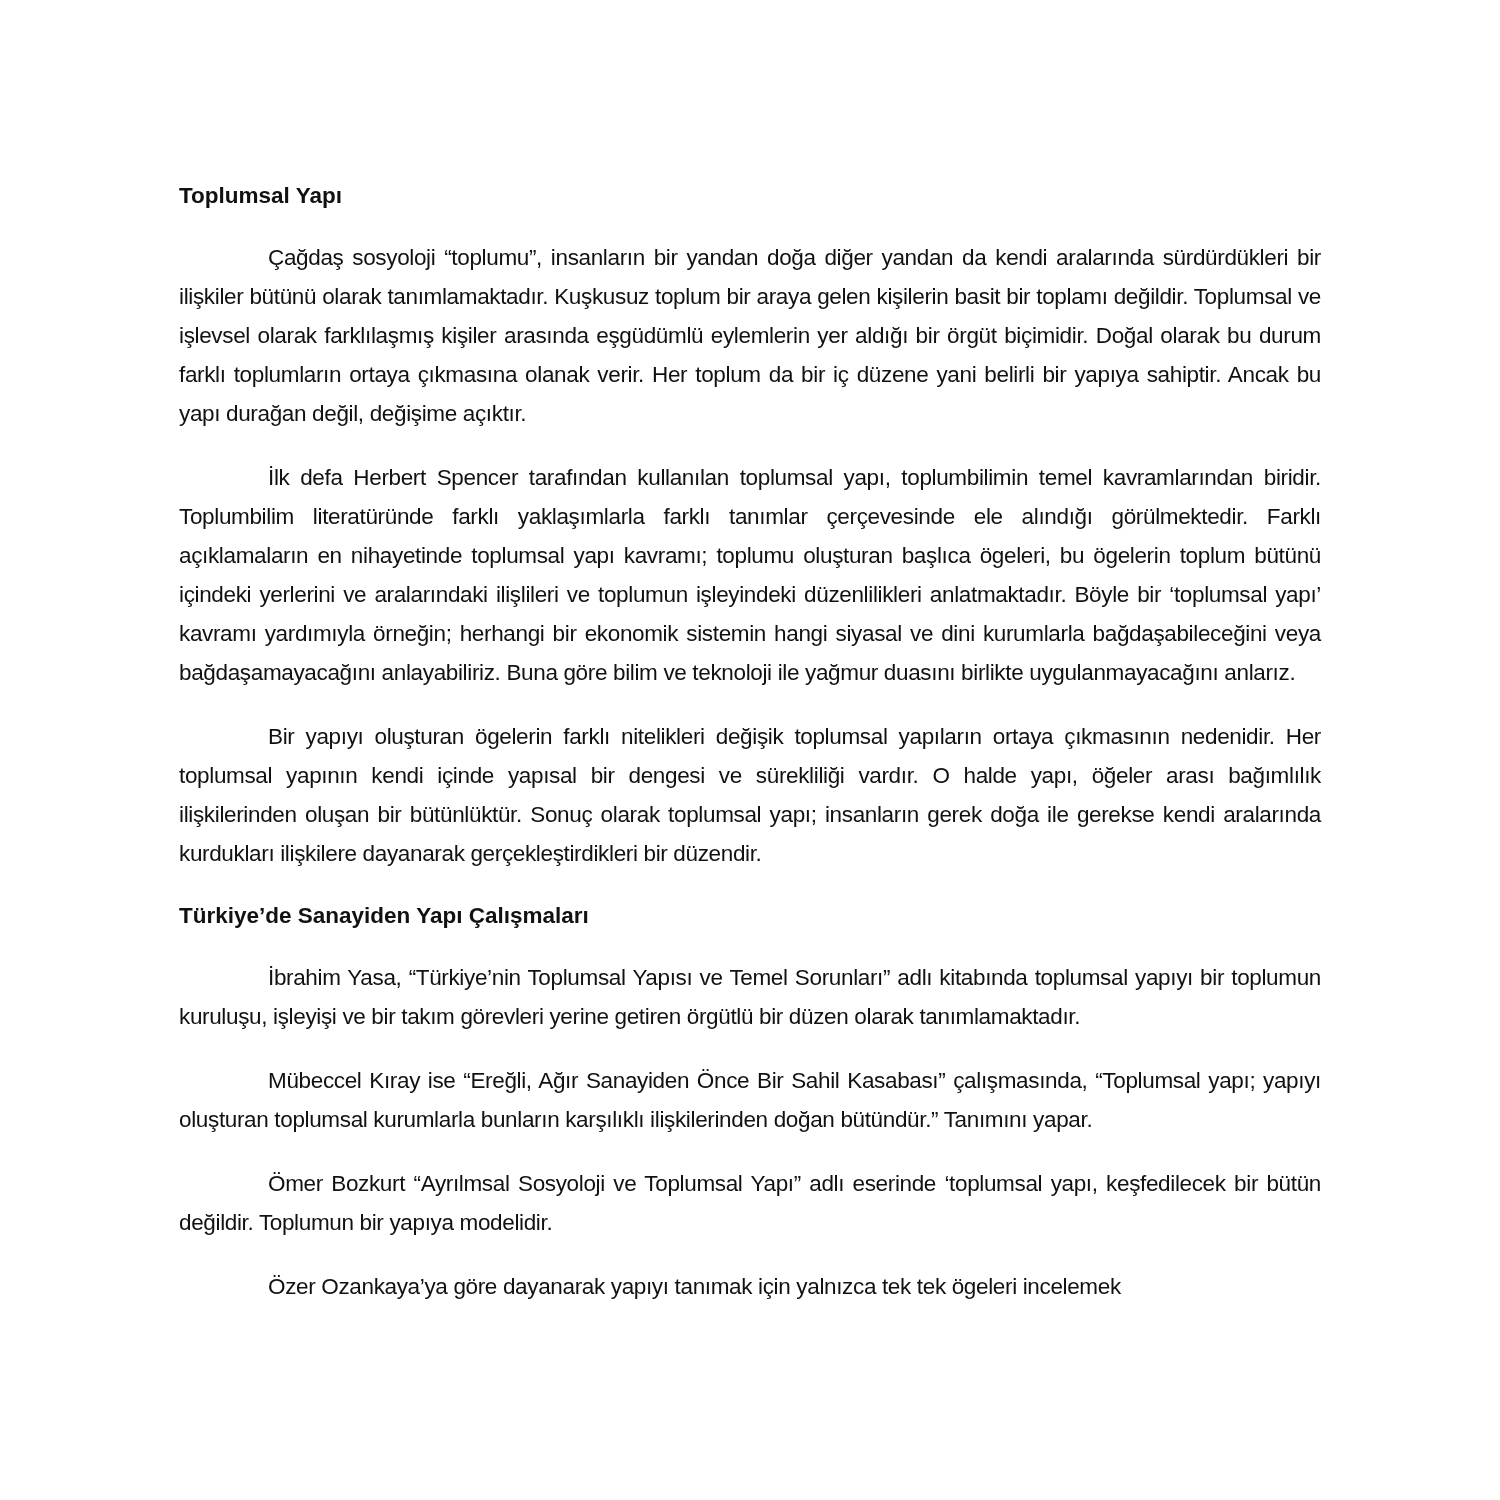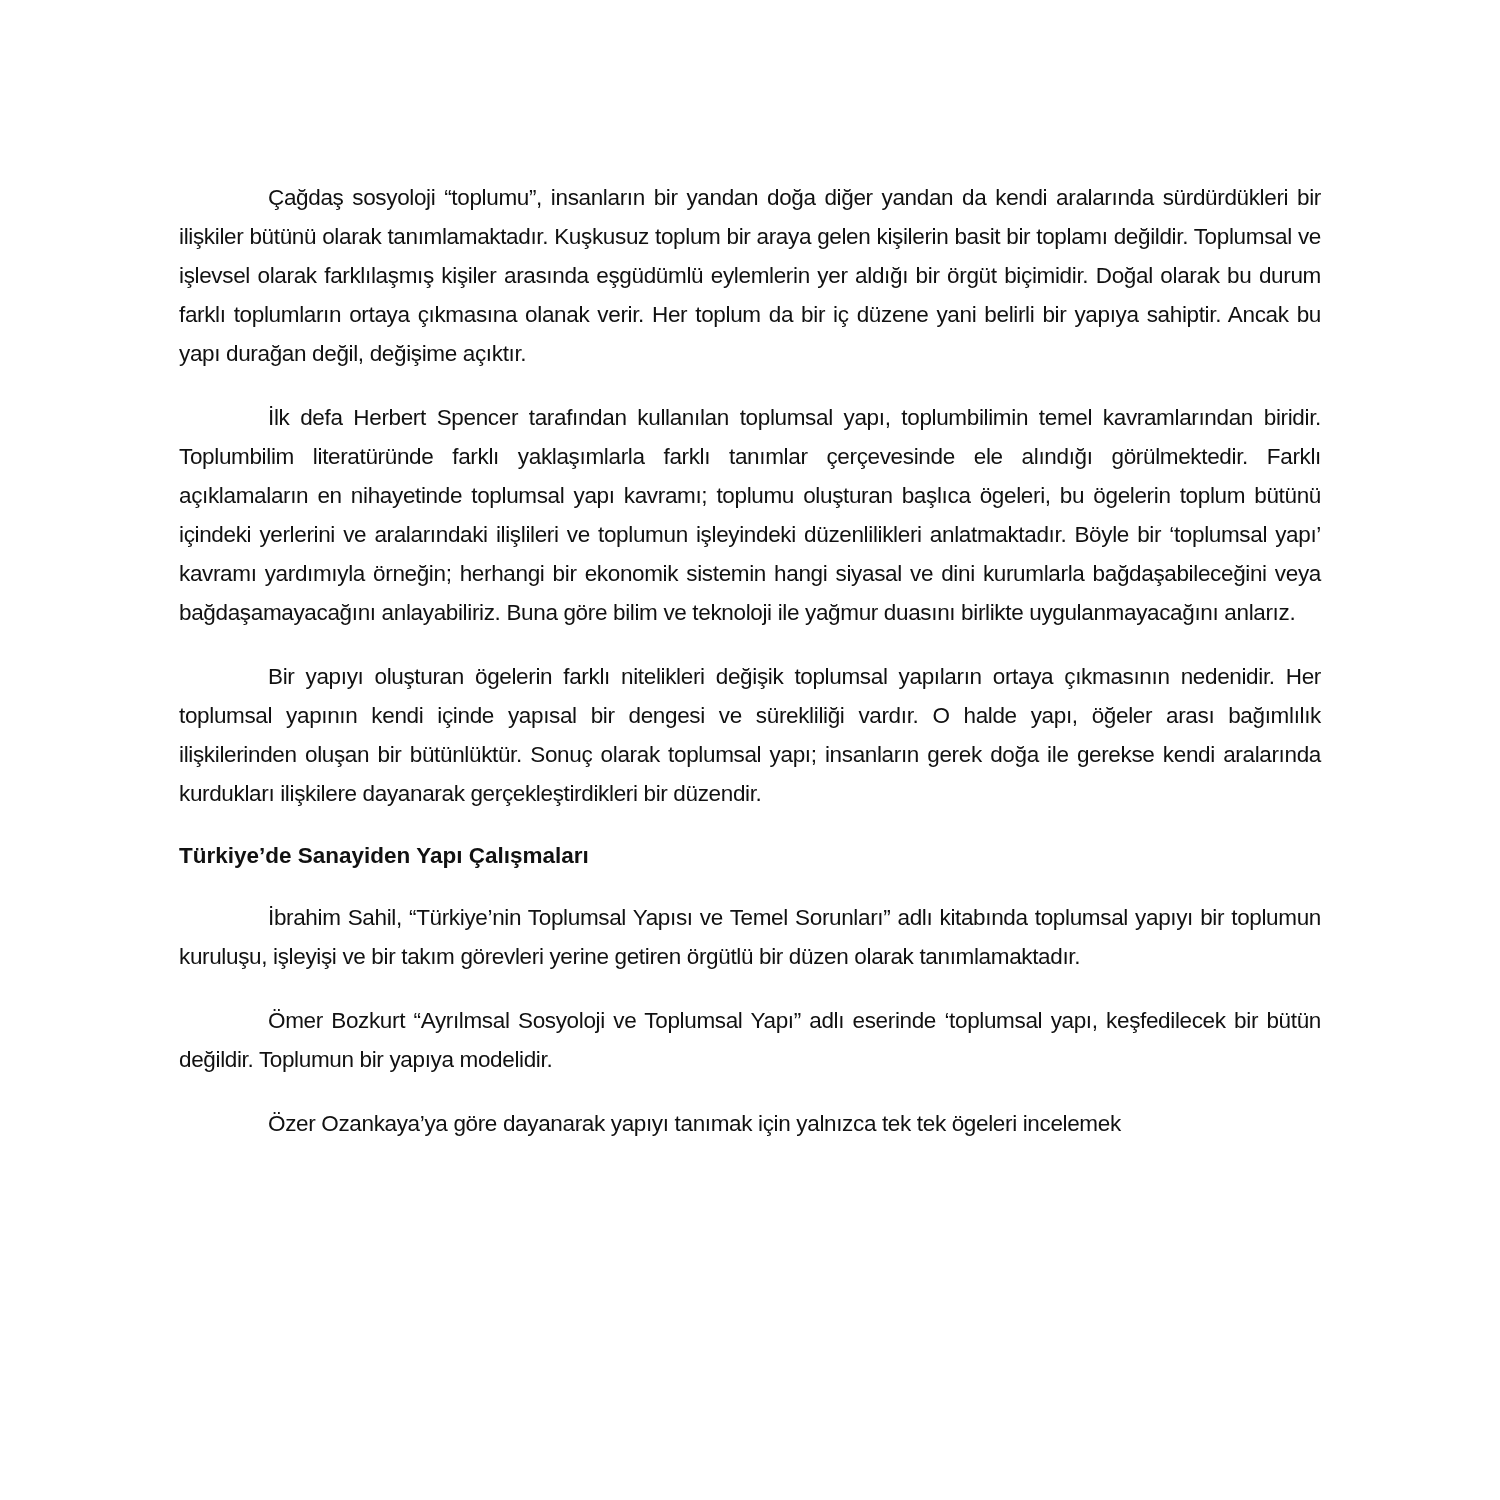"Toplumsal Yapı" div.heading { html: none -> <div>Toplumsal Yapı</div> }
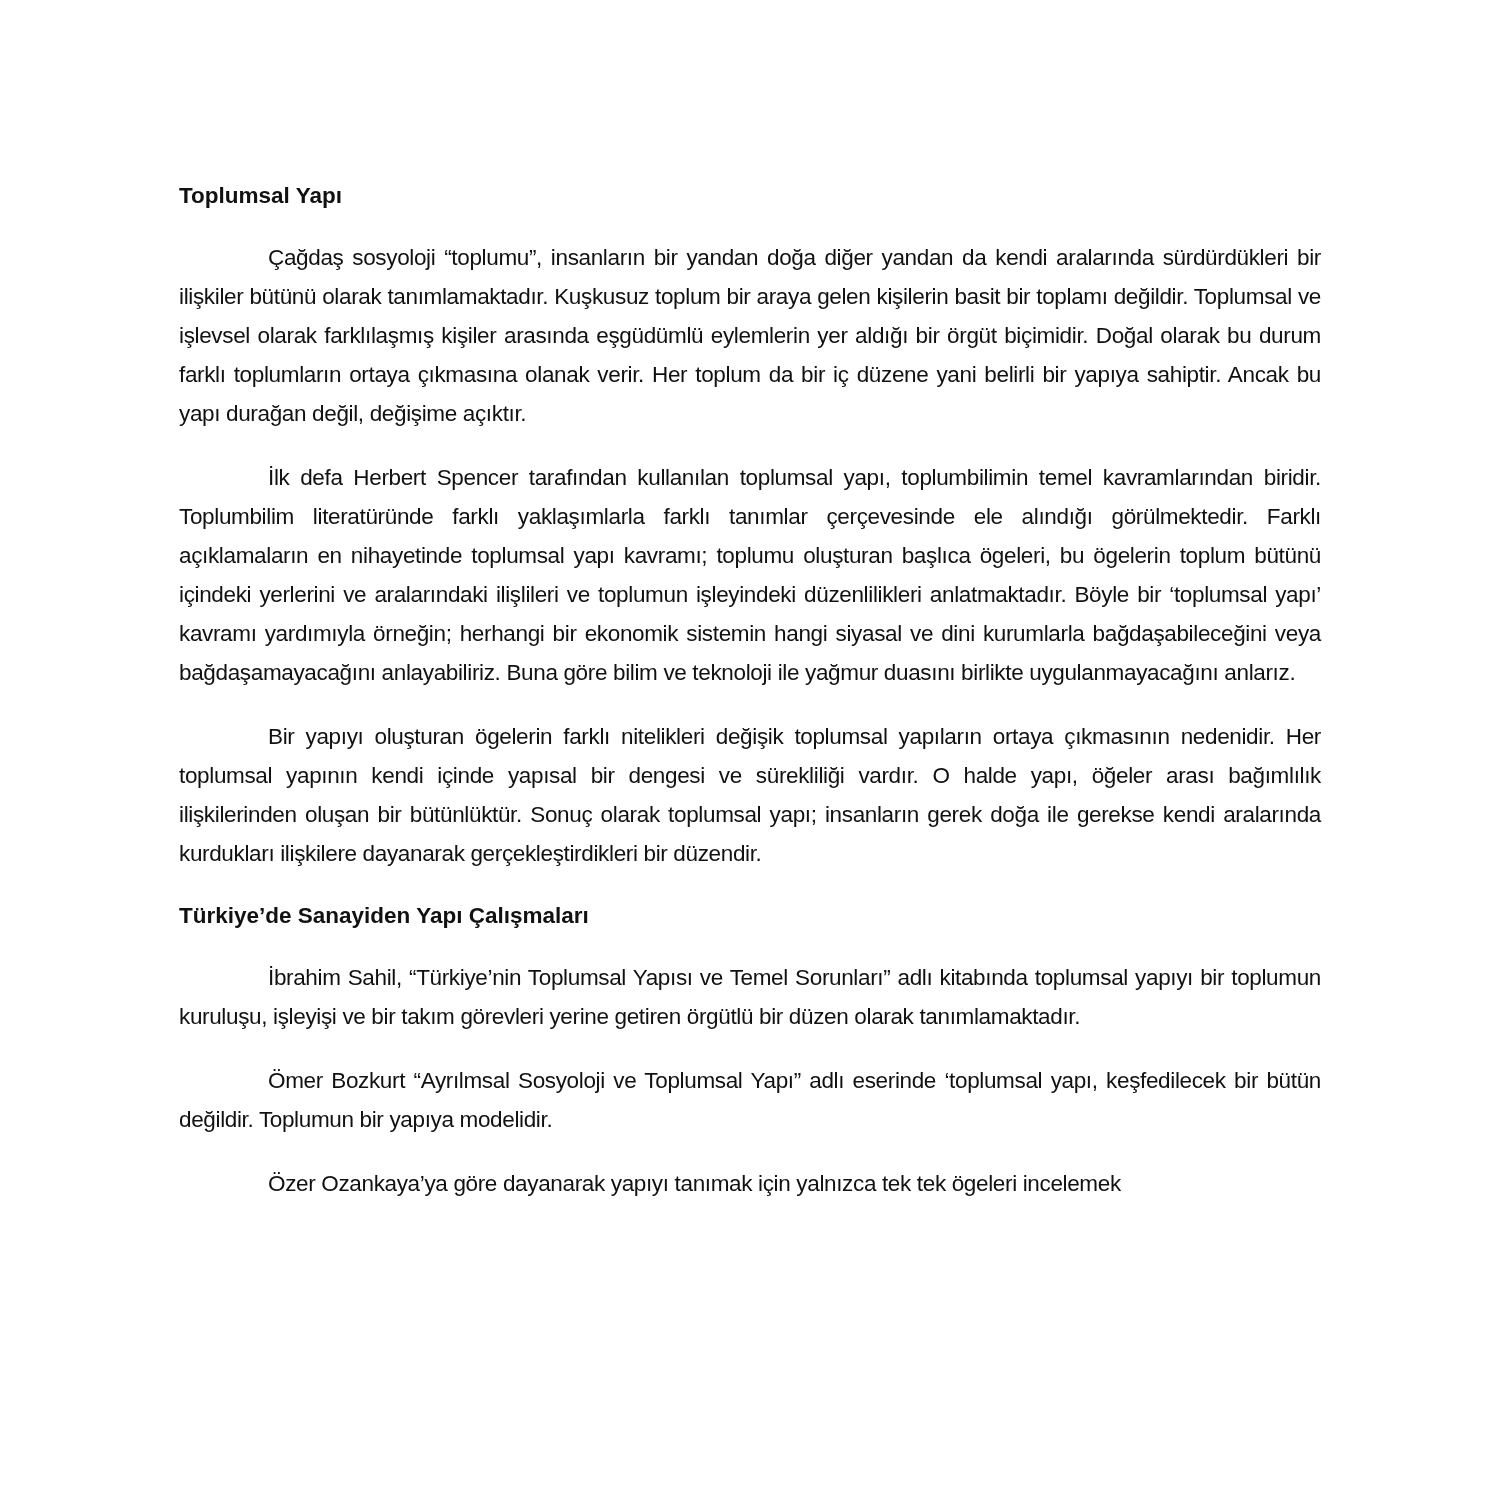"İbrahim Sahil, “Türkiye’nin Toplumsal" p.para { text: Sahil -> Yasa }
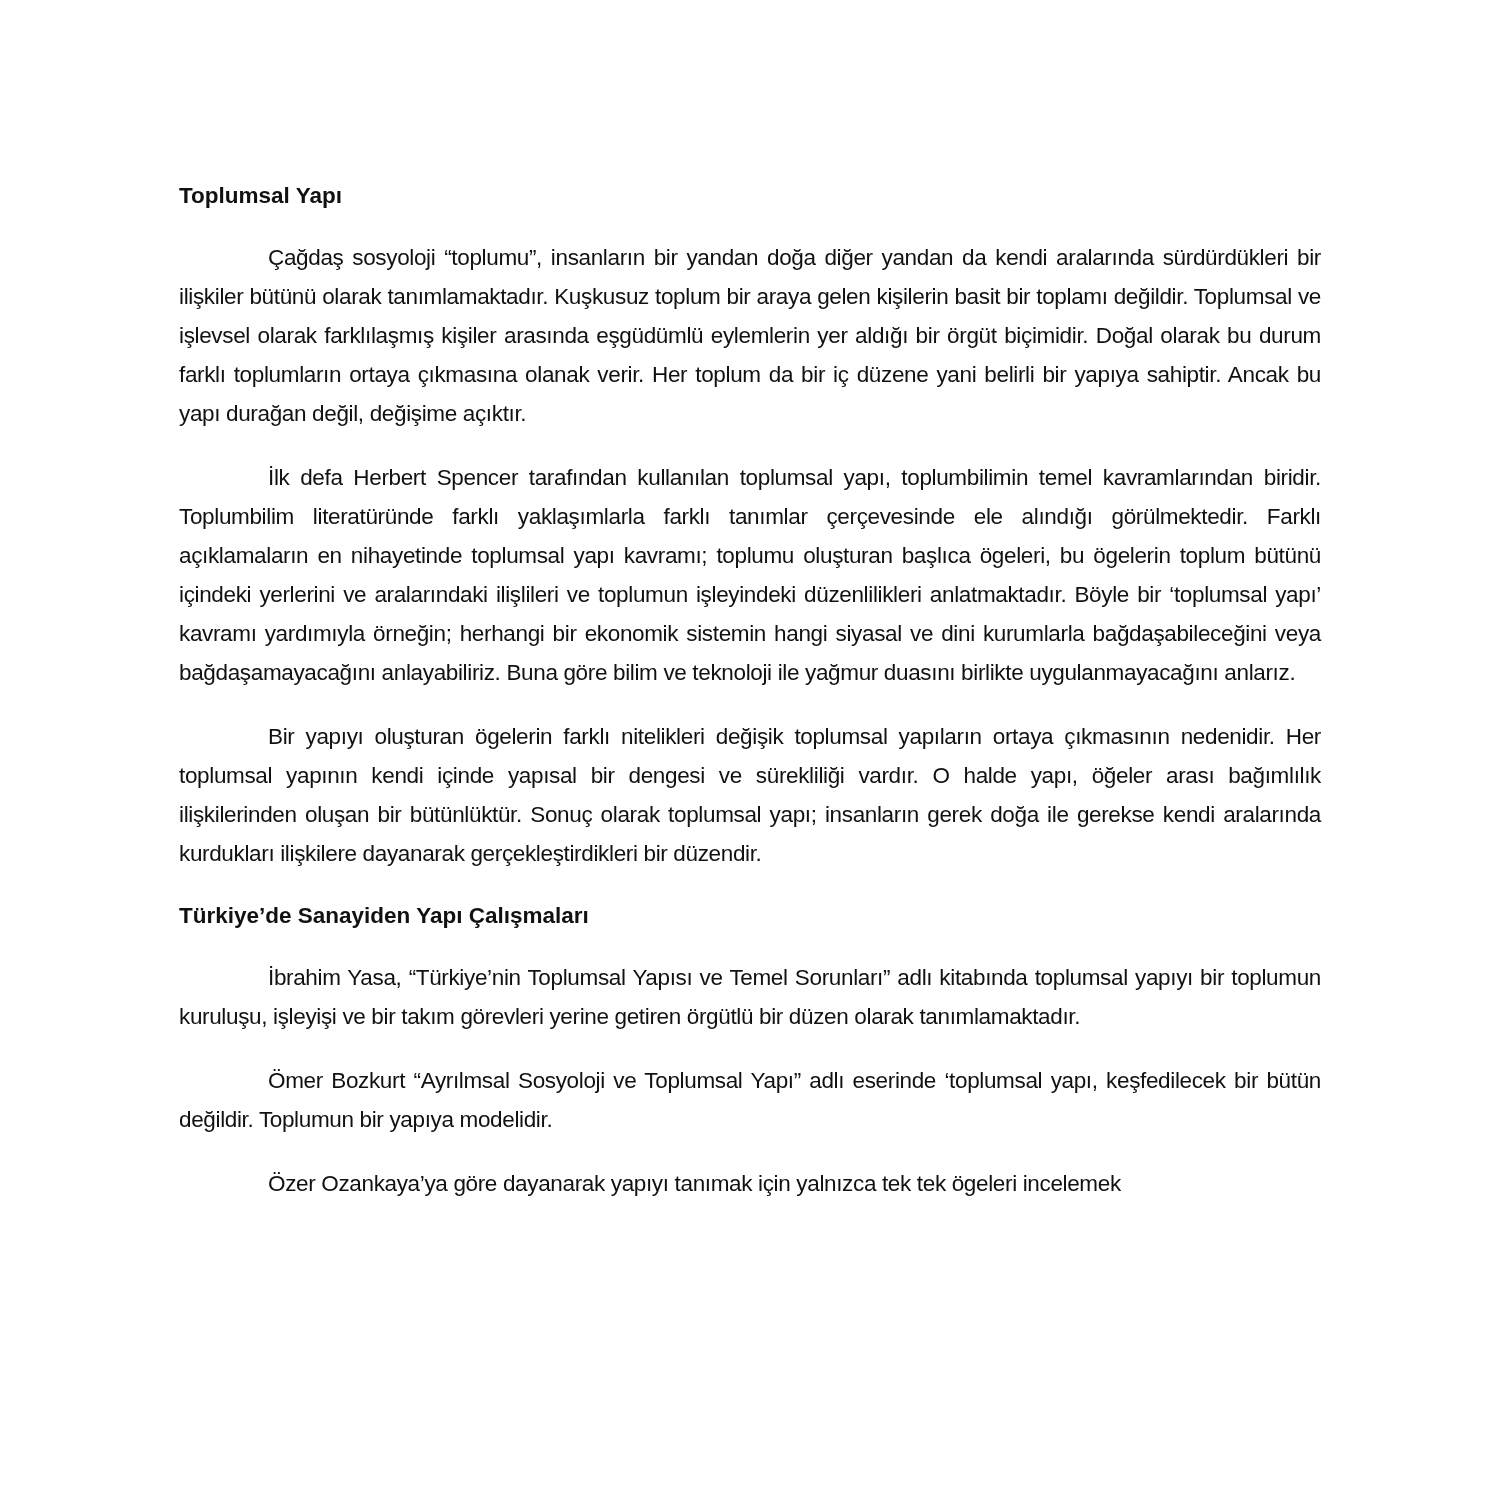"Mübeccel Kıray ise “Ereğli, Ağır" p.para { html: none -> <p>Mübeccel Kıray ise “Ereğli, Ağır Sanayiden Önce Bir Sahil Kasabası” çalışmasında, “Toplumsal yapı; yapıyı oluşturan toplumsal kurumlarla bunların karşılıklı ilişkilerinden doğan bütündür.” Tanımını yapar.</p> }
